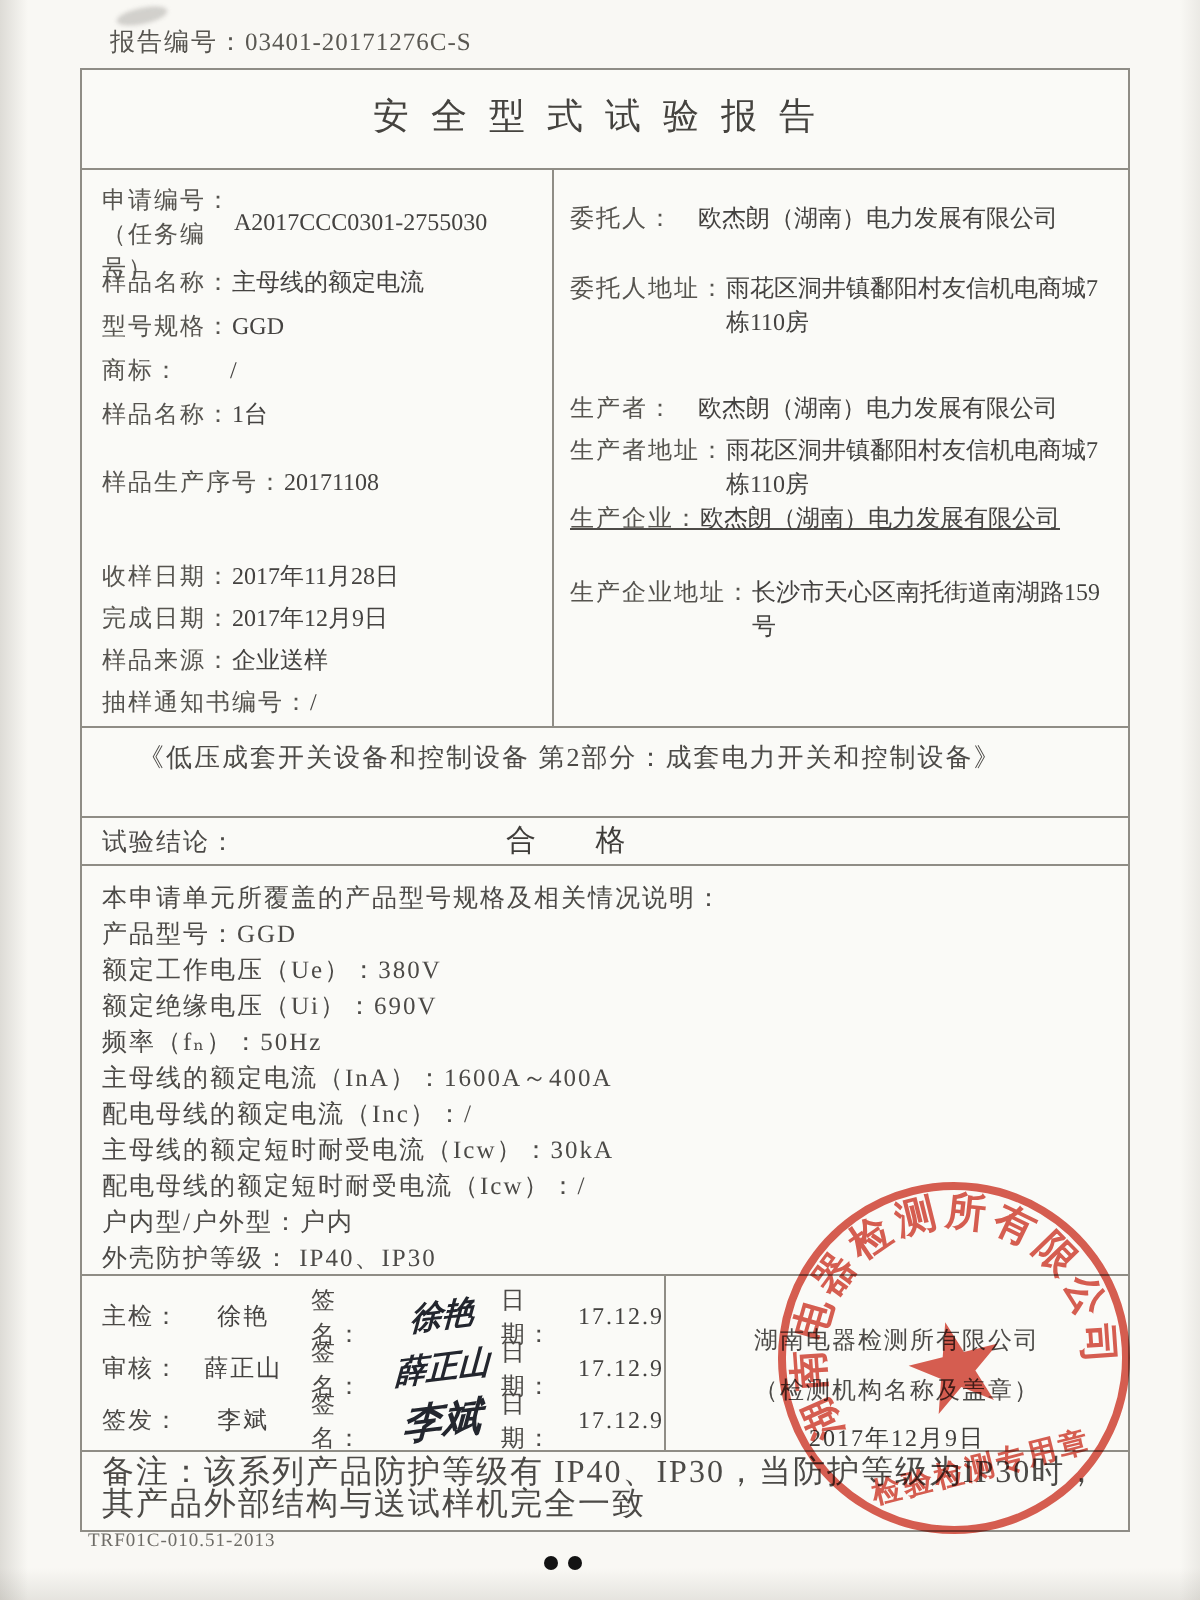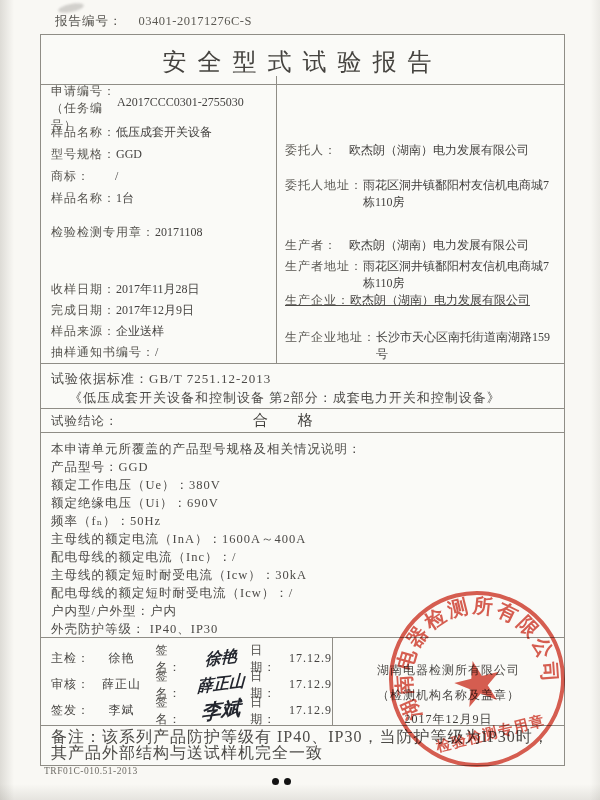"03401-20171276C-S" .report-no .num { margin-left: 16px -> none }
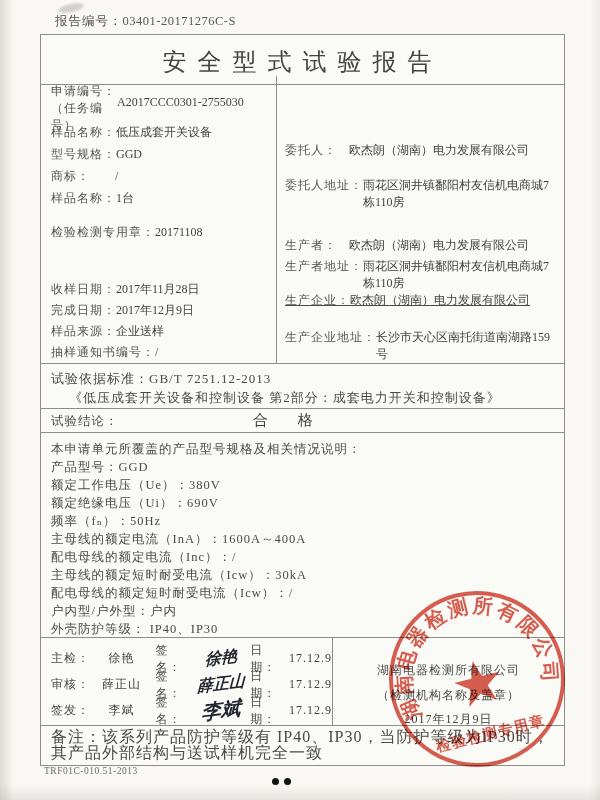"安全型式试验报告" .title-cell h1 { font-size: 24px -> 18px }
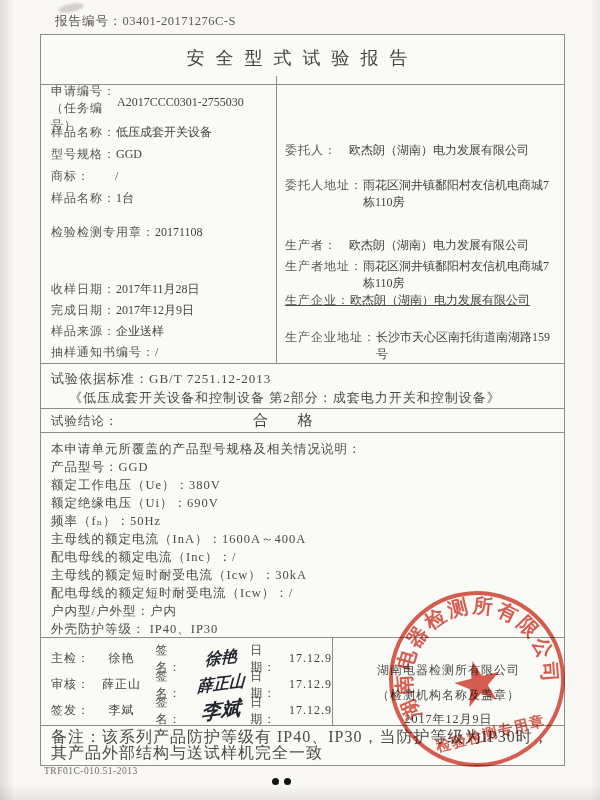"申请编号：" .info-grid { align-items: flex-end -> none }
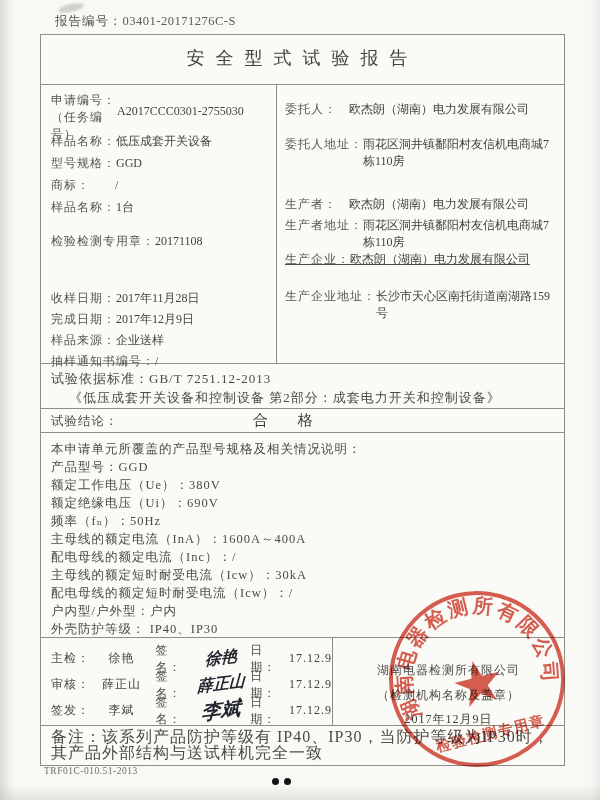"低压成套开关设备" span.val { text: 低压成套开关设备 -> 主母线的额定电流 }
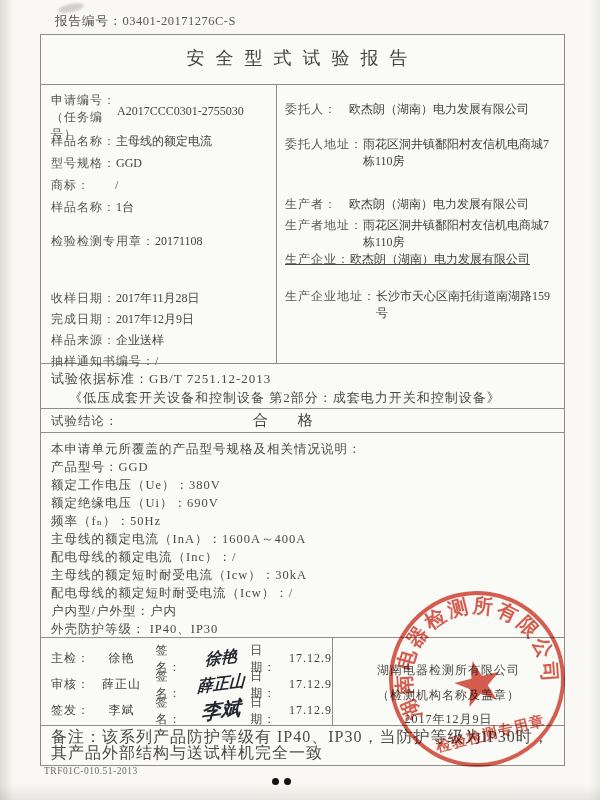"检验检测专用章：" span.lbl { text: 检验检测专用章 -> 样品生产序号 }
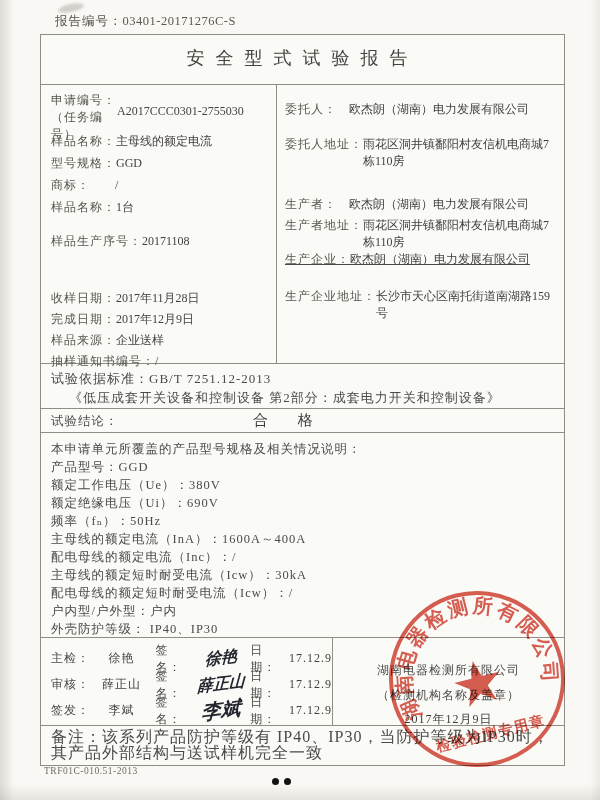"收样日期：" .mt28 { margin-top: 36px -> 26px }
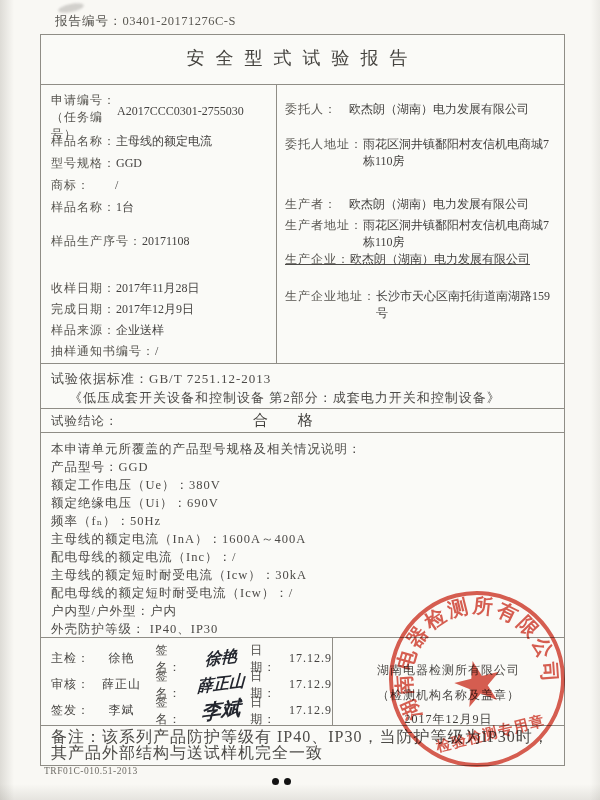"试验依据标准：GB/T 7251.12-2013" div { html: <div>试验依据标准：GB/T 7251.12-2013</div> -> none }
